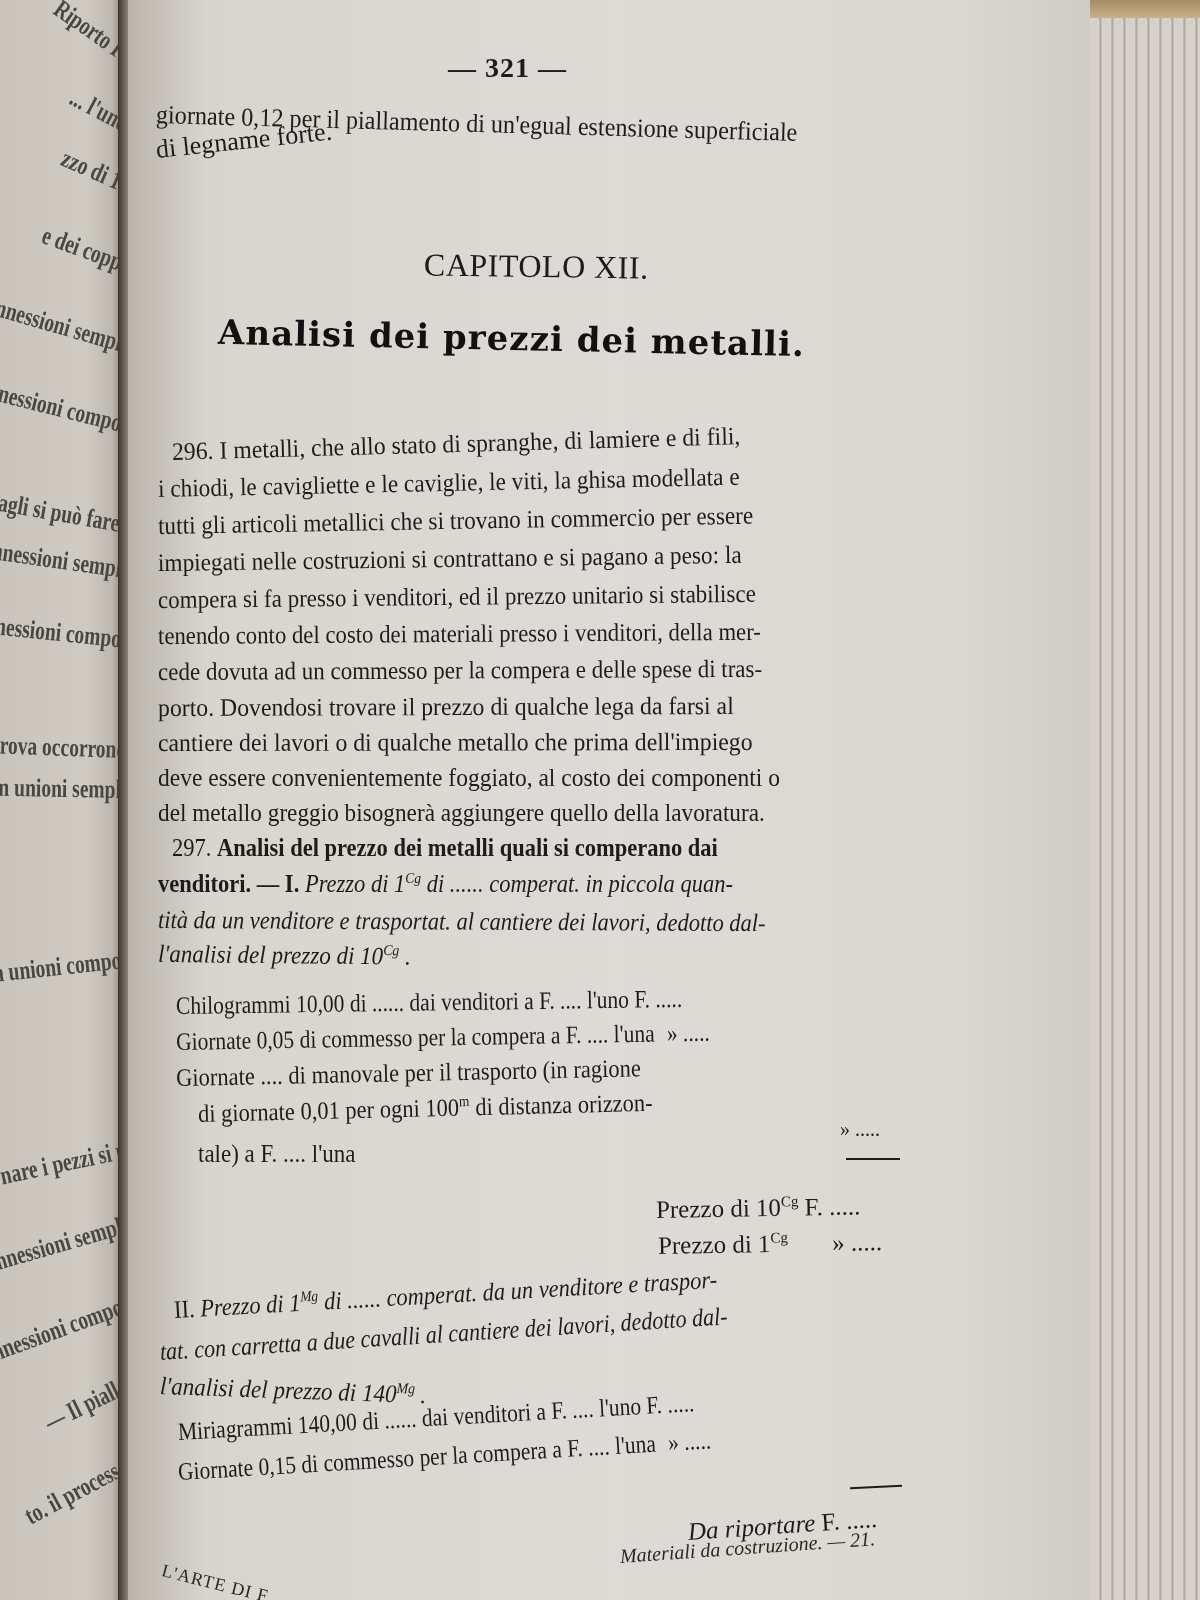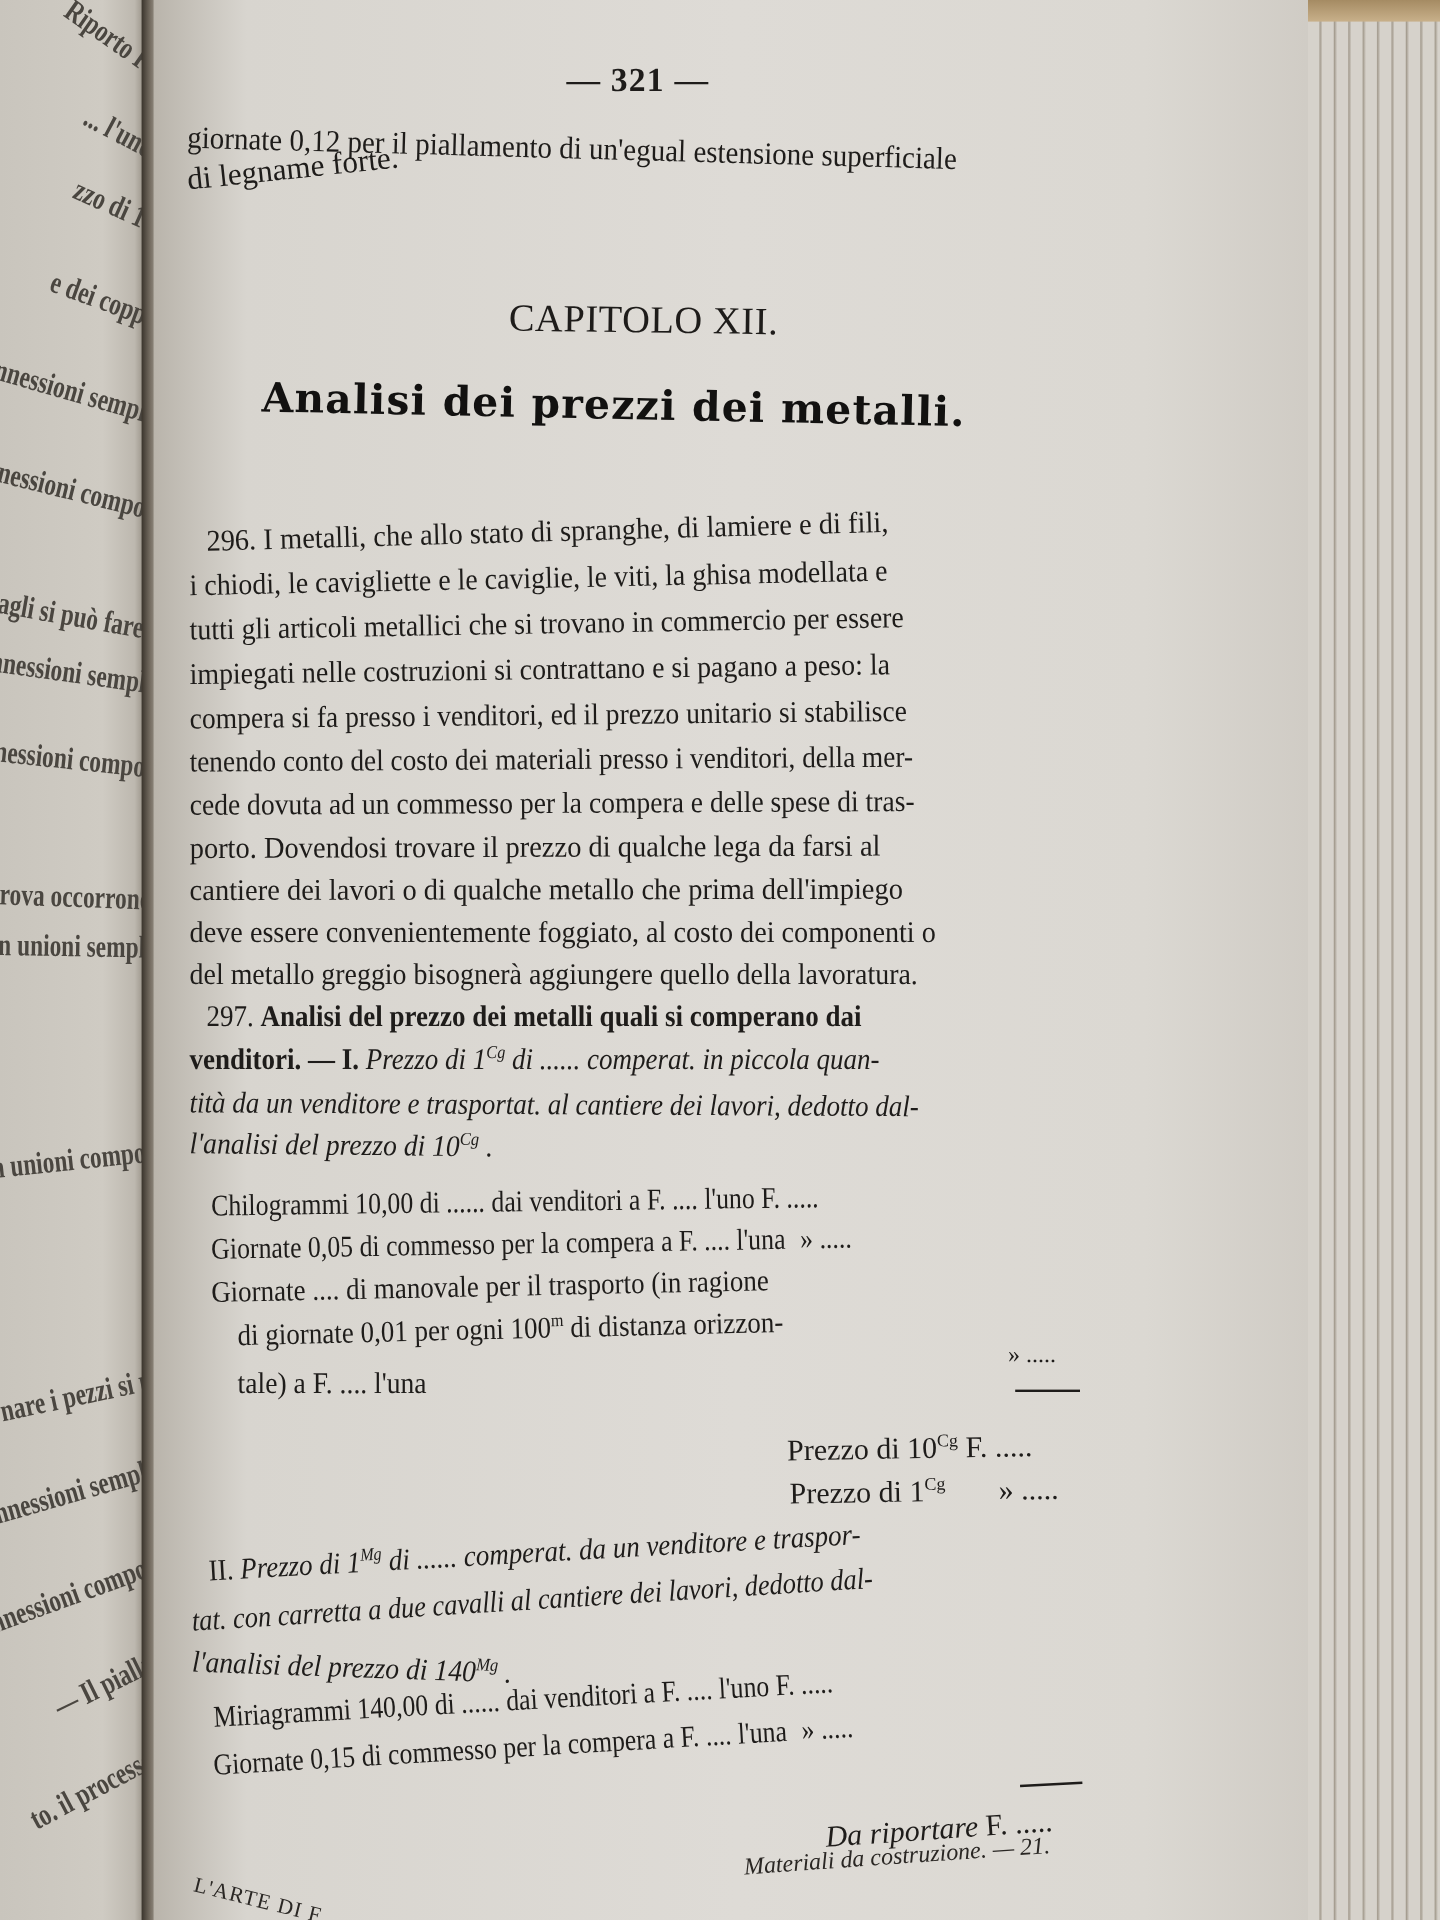"— 321 —" div.pageno { left: 344px -> 320px }
